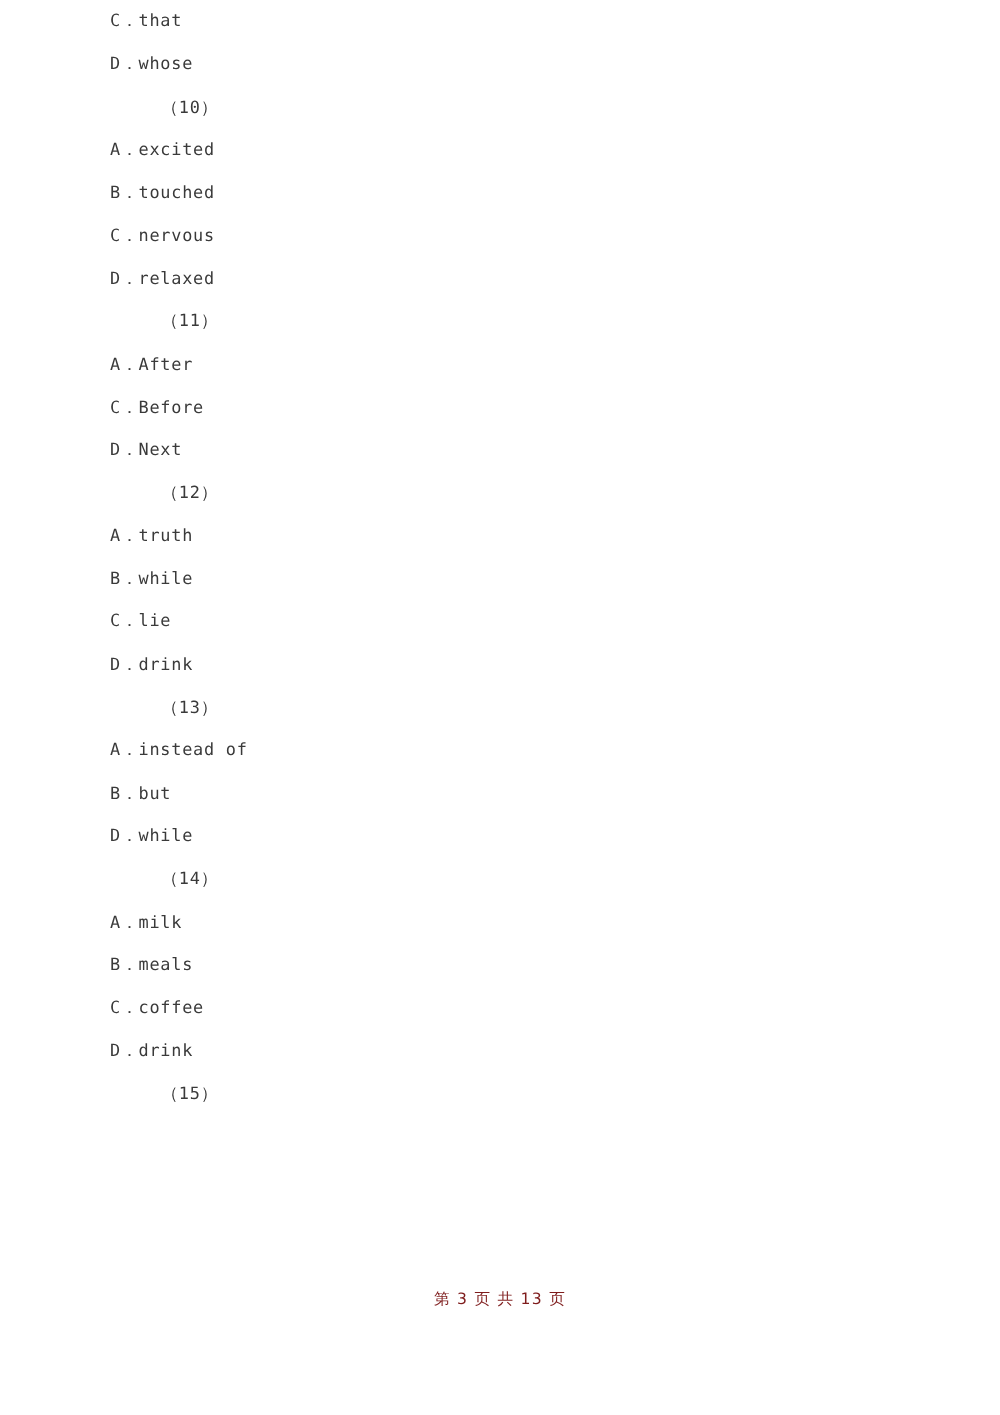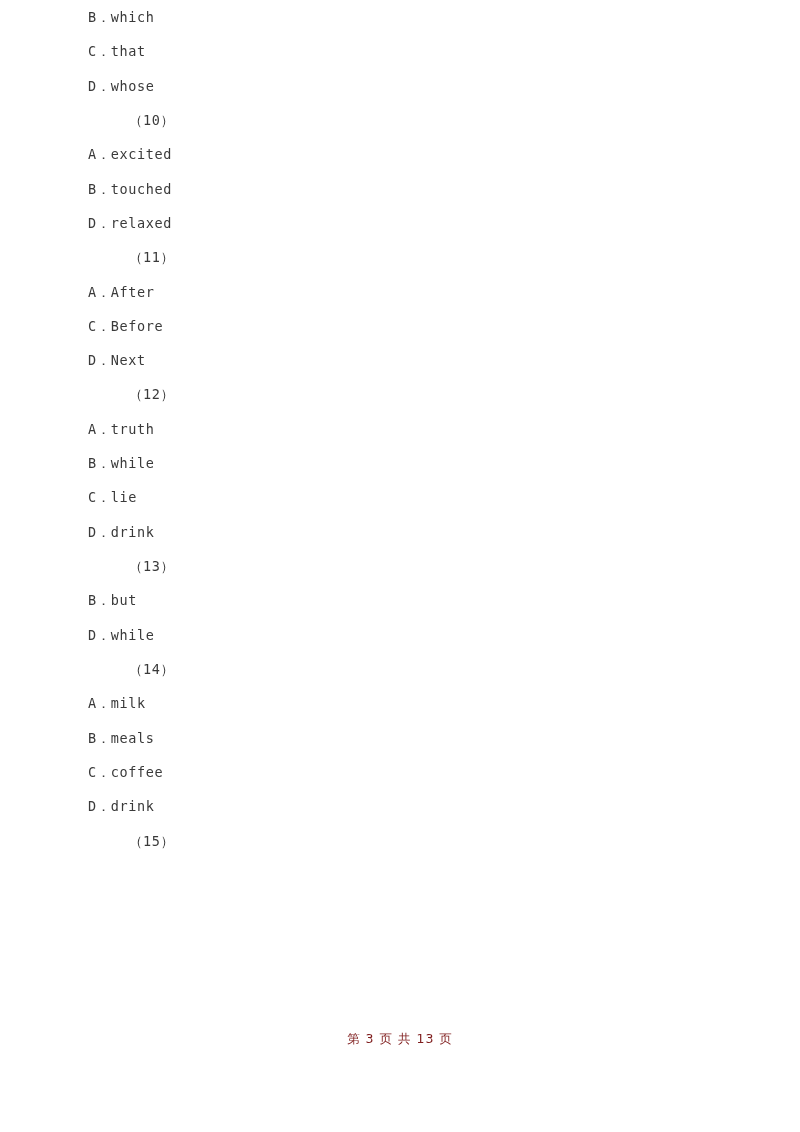"B．which" div.line { html: <div>B．which</div> -> none }
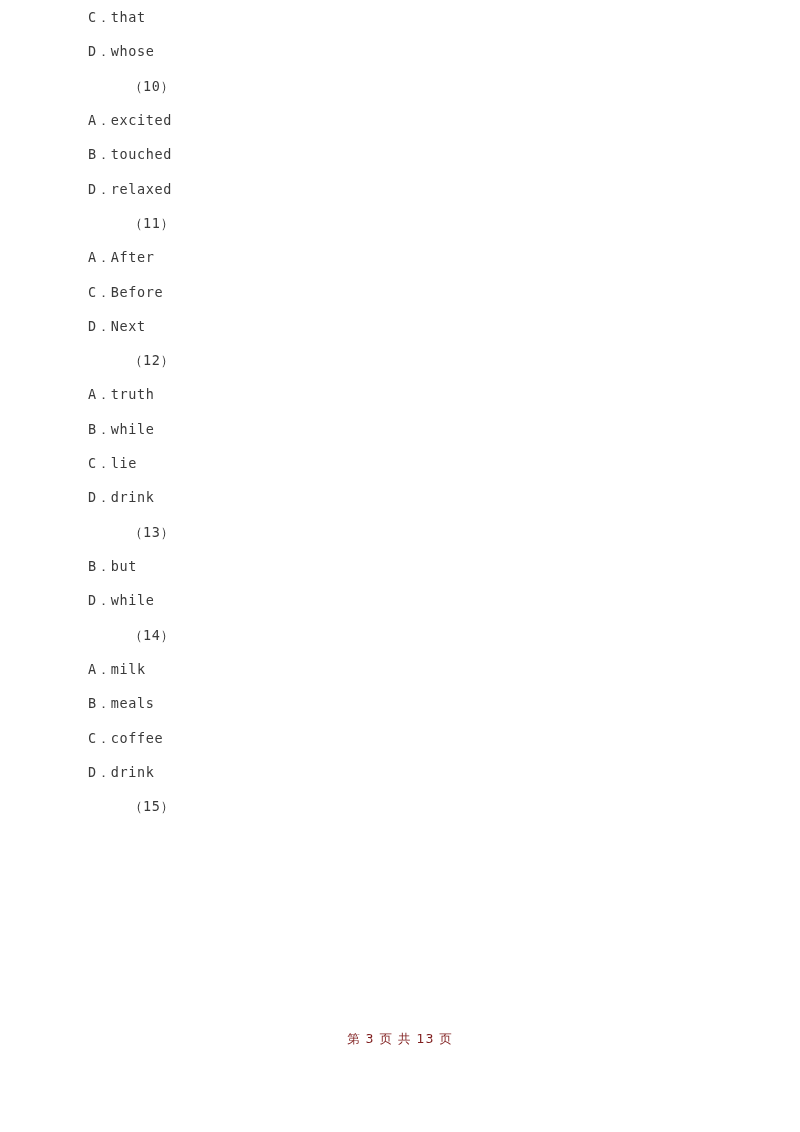"C．nervous" div.line { html: none -> <div>C．nervous</div> }
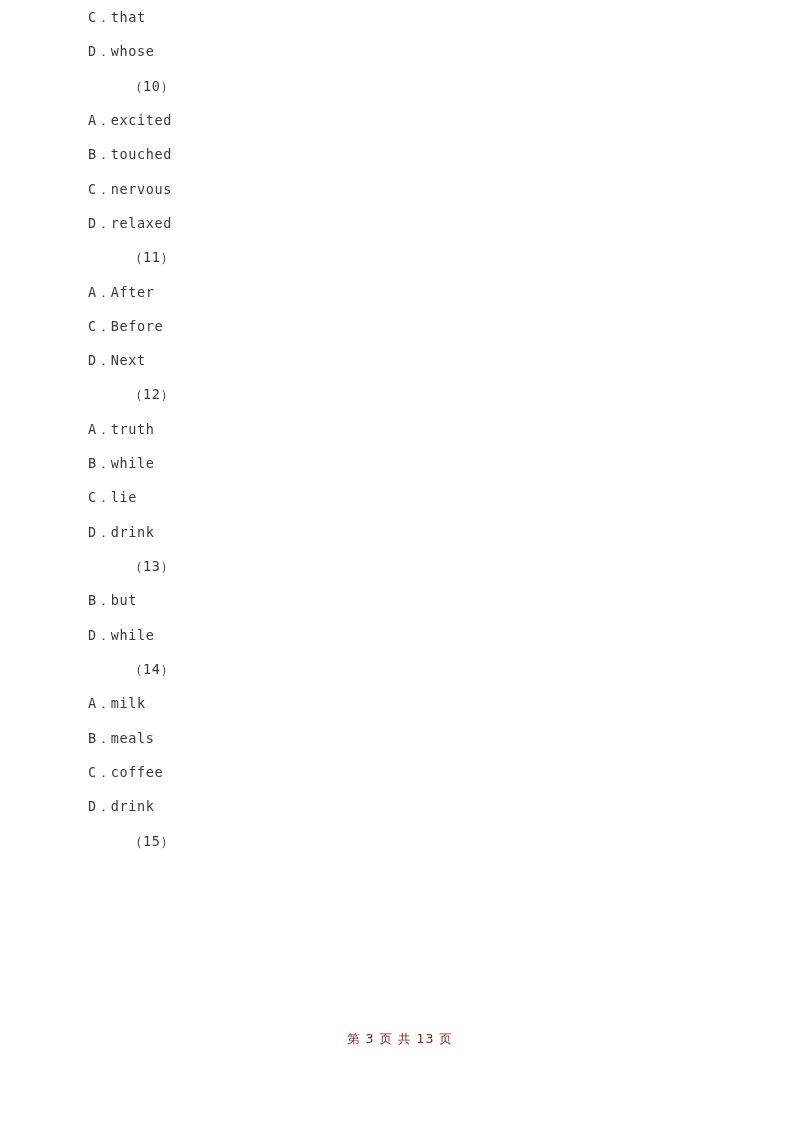"A．instead of" div.line { html: none -> <div>A．instead of</div> }
